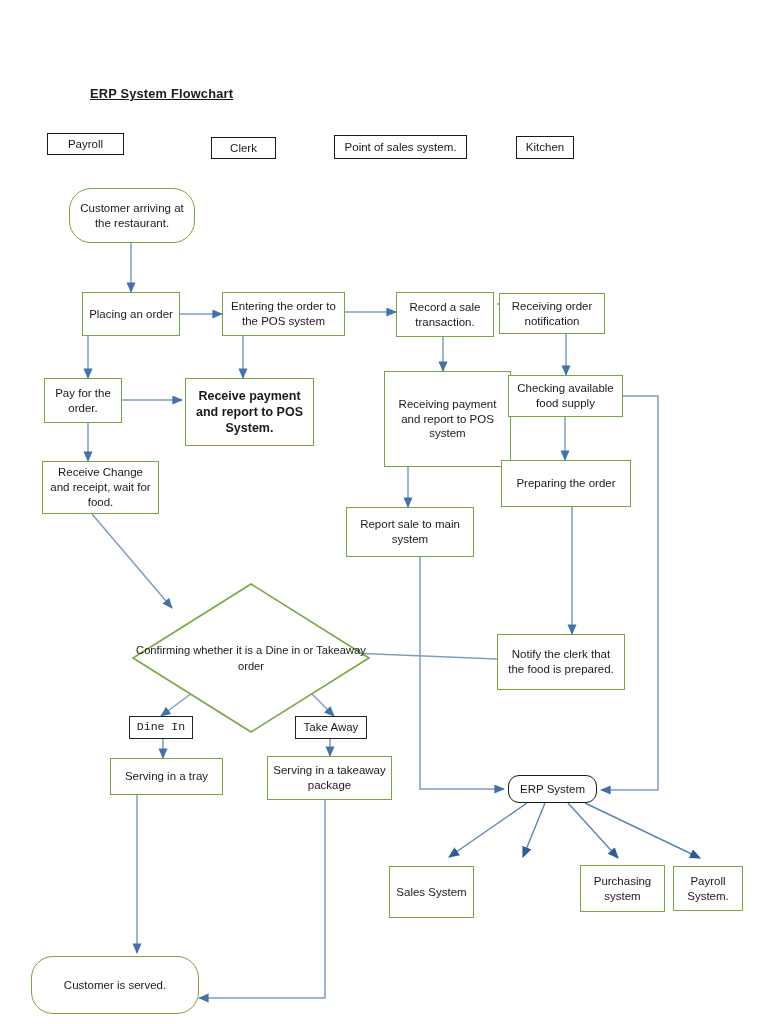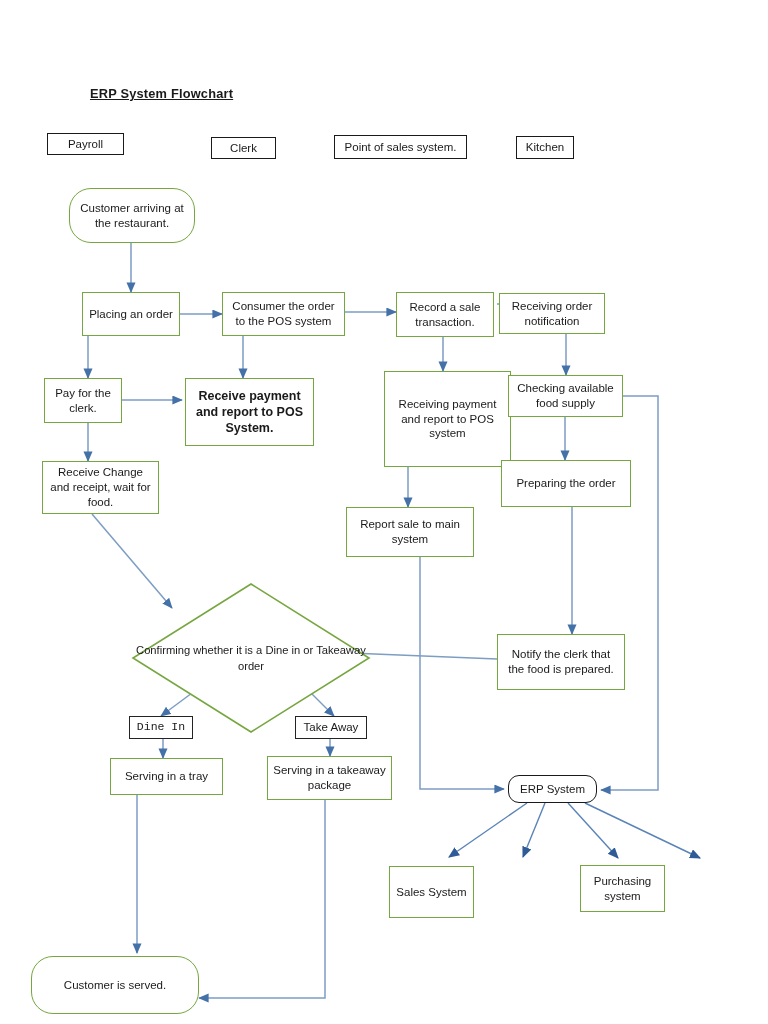"Consumer the order to the" div.node { text: Consumer -> Entering }
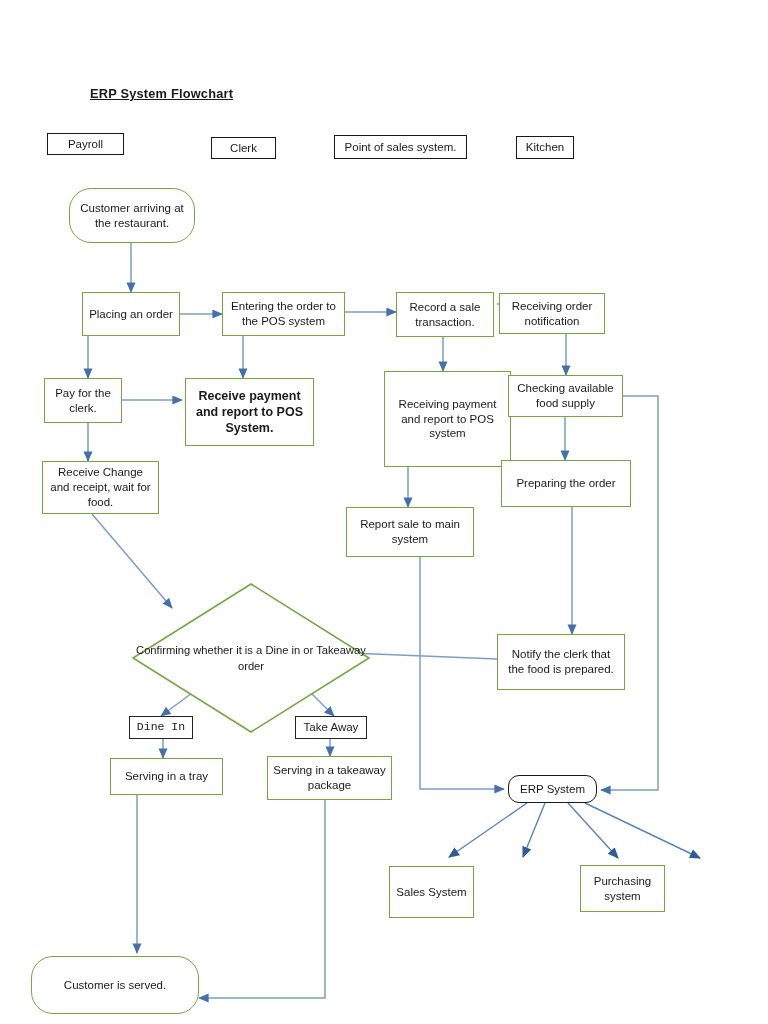"Pay for the clerk." div.node { text: clerk -> order }
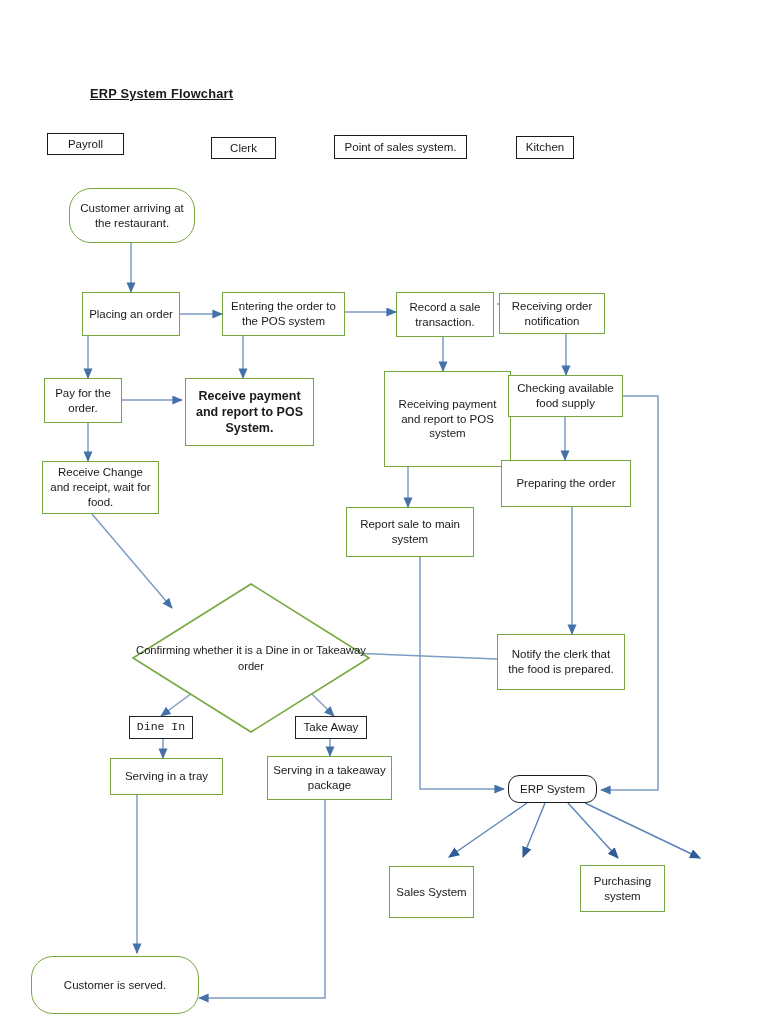"Payroll System." div.node { html: none -> <div>Payroll System.</div> }
